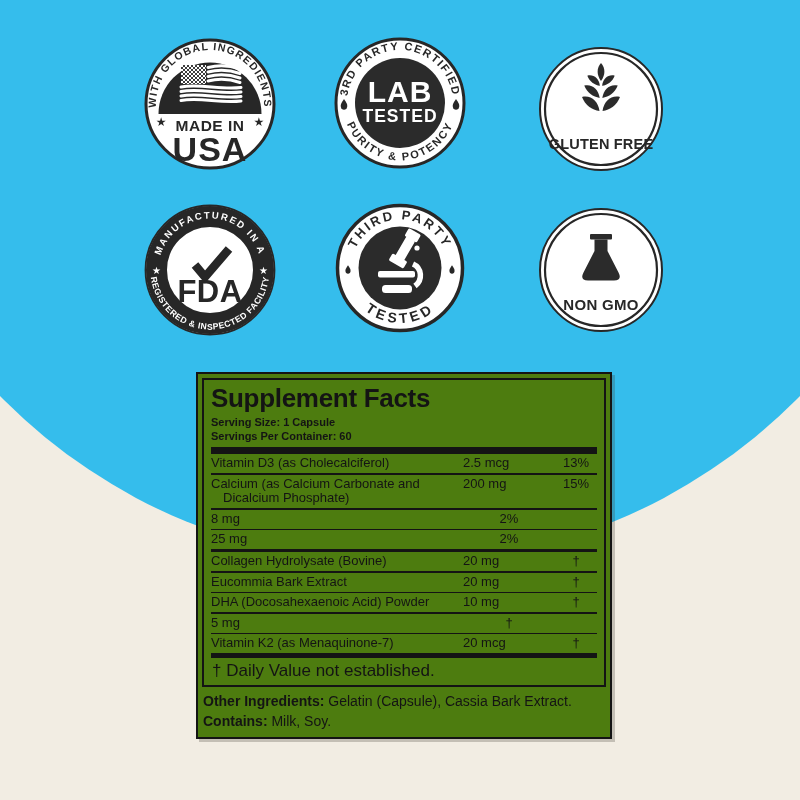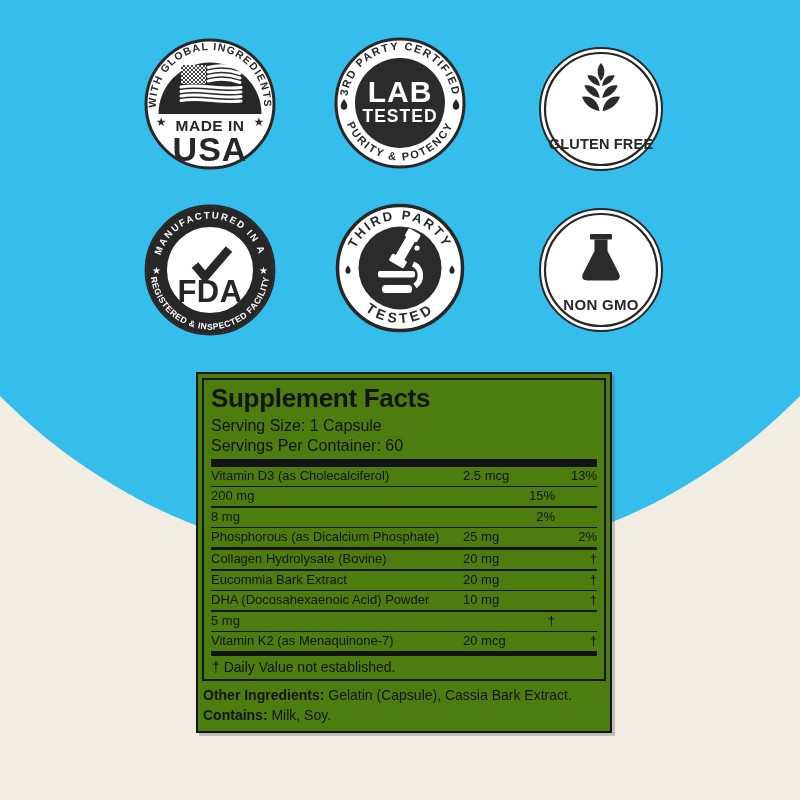"Serving Size: 1 Capsule" .sf-serving { font-size: 16px -> 11px; font-weight: normal -> bold }
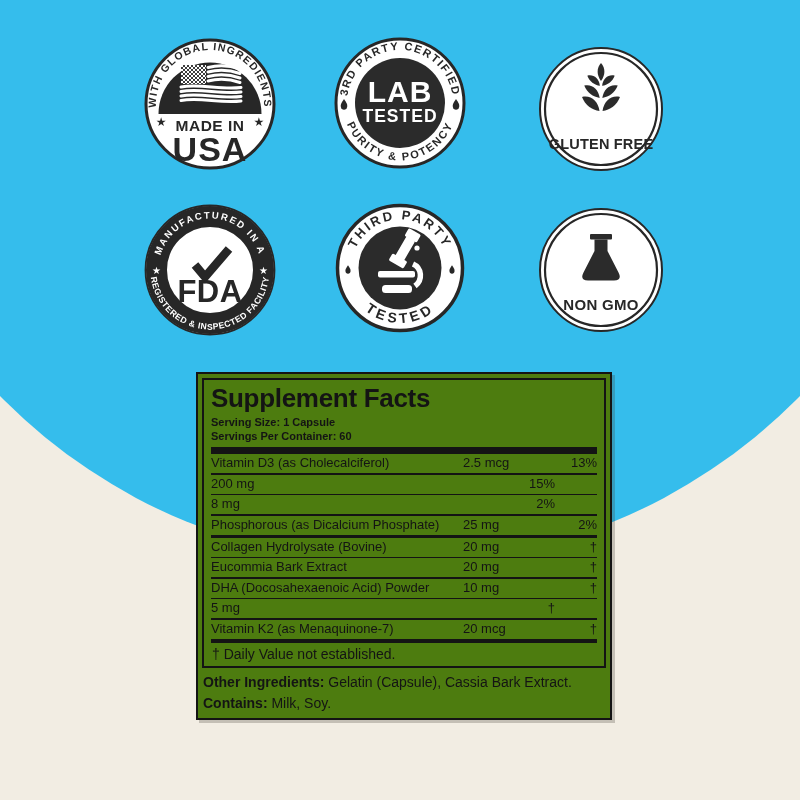"13%" .sf-row .dv { text-align: right -> center }
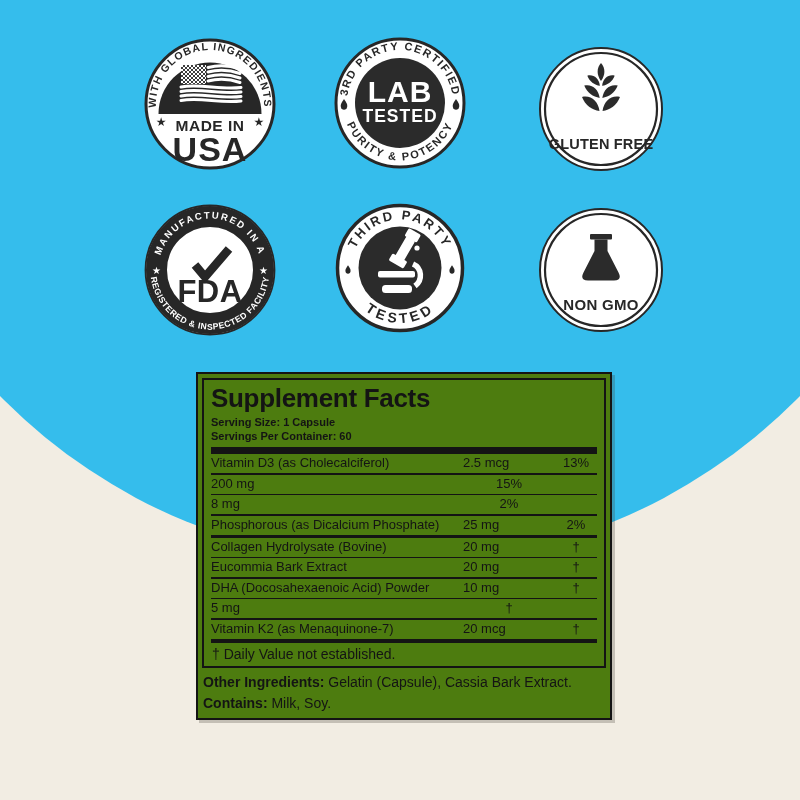"Calcium (as Calcium Carbonate and" div.nm { html: none -> <div>Calcium (as Calcium Carbonate and Dicalcium Phosphate)</div> }
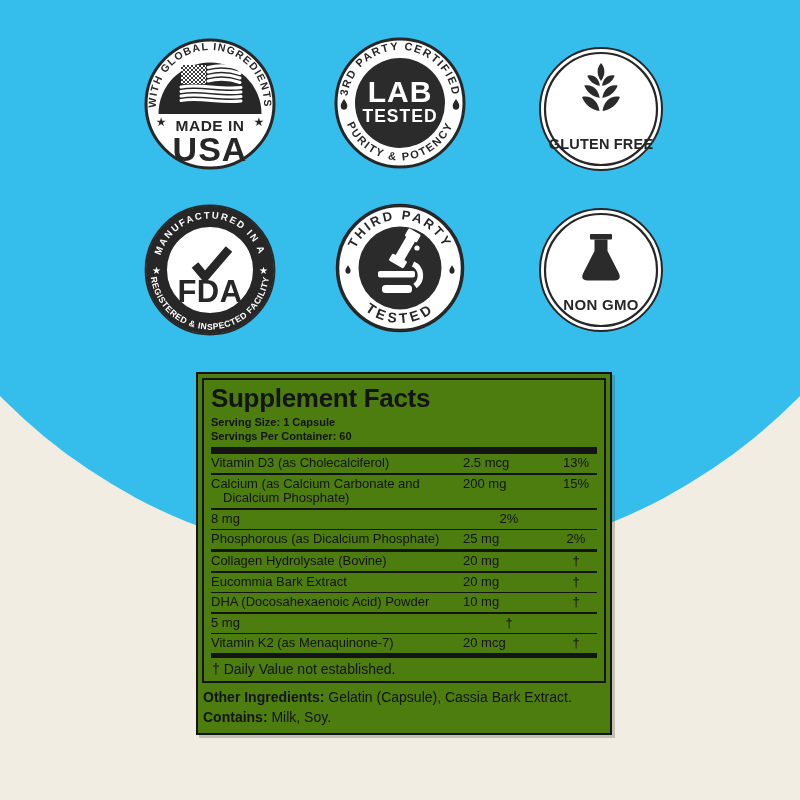"Phosphorous (as Dicalcium Phosphate)" div.nm { html: <div>Phosphorous (as Dicalcium Phosphate)</div> -> none }
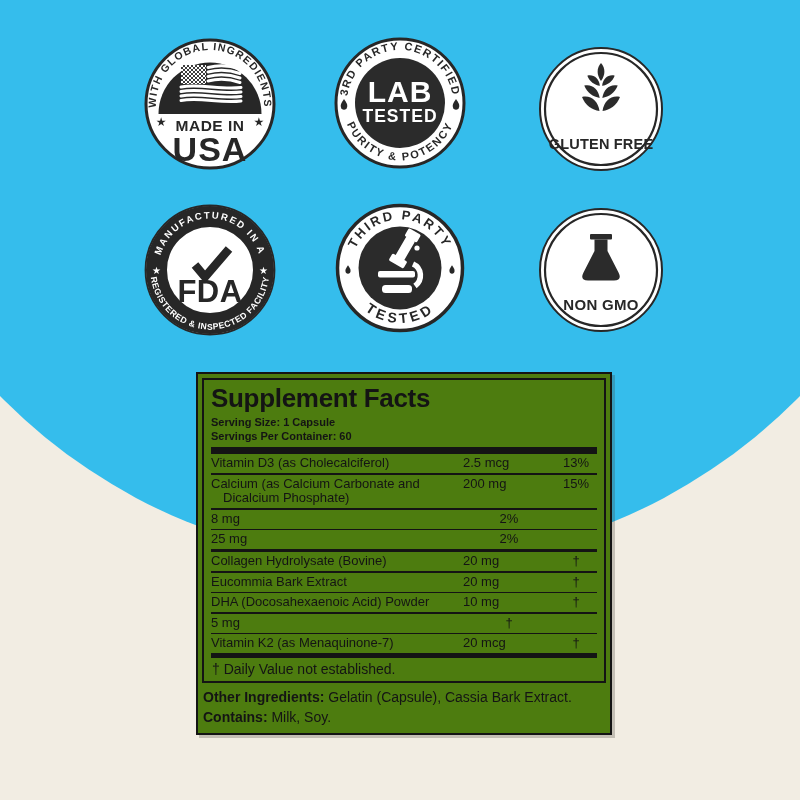"† Daily Value not established." .sf-foot { font-size: 14px -> 17px }
